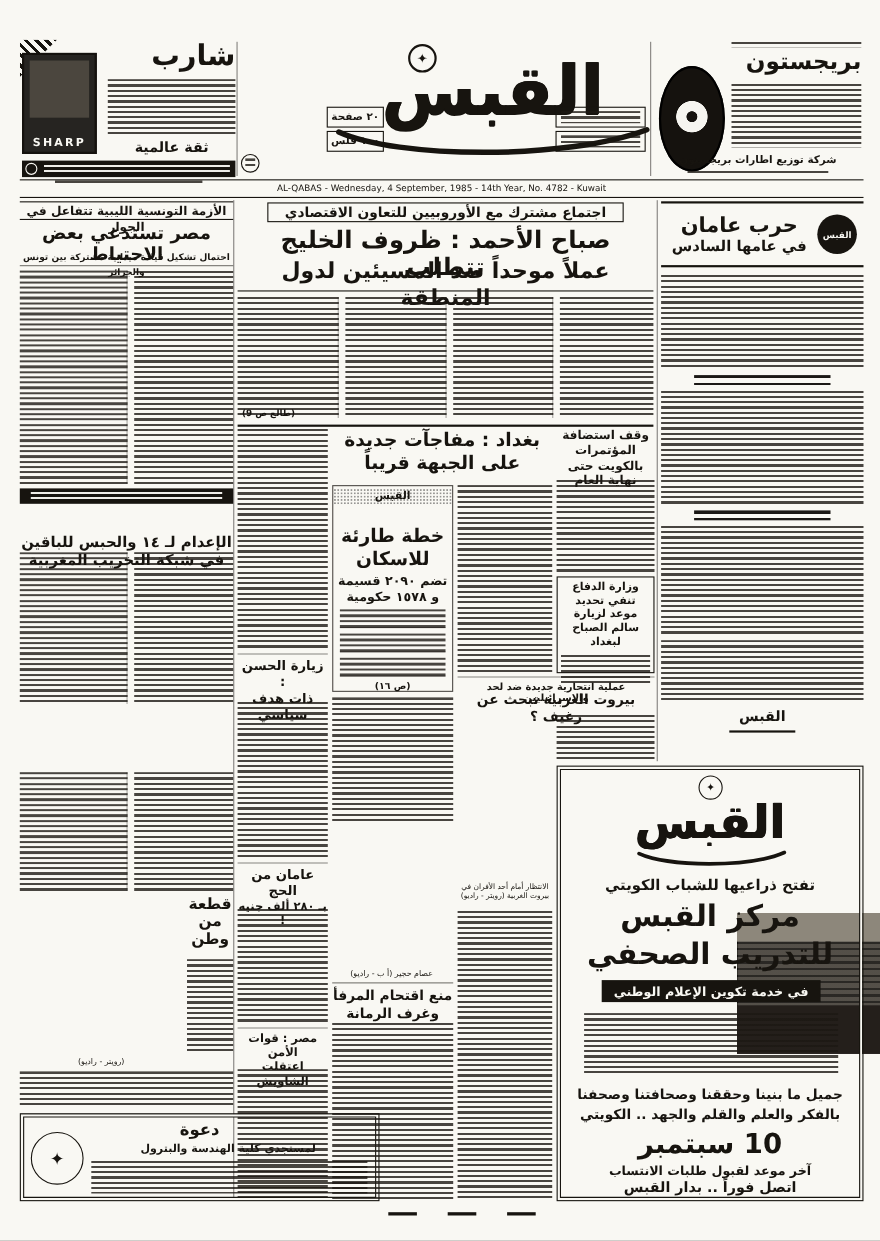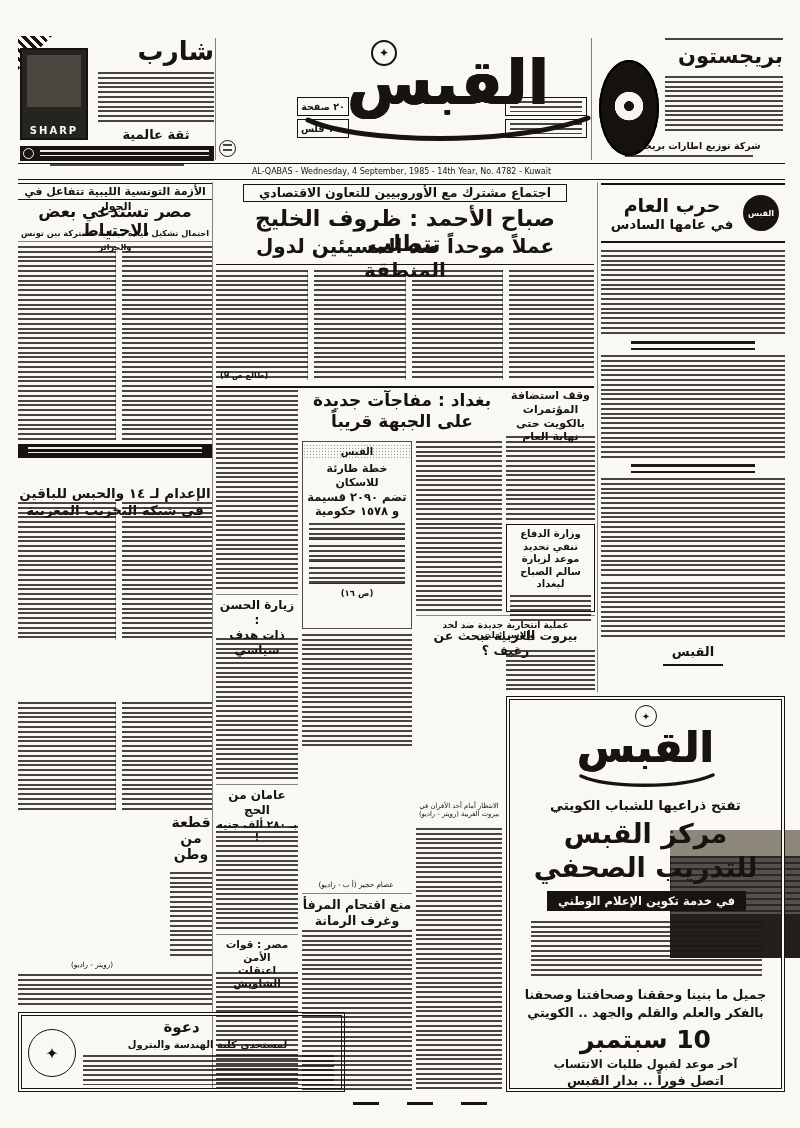"حرب العام" div.b { text: العام -> عامان }
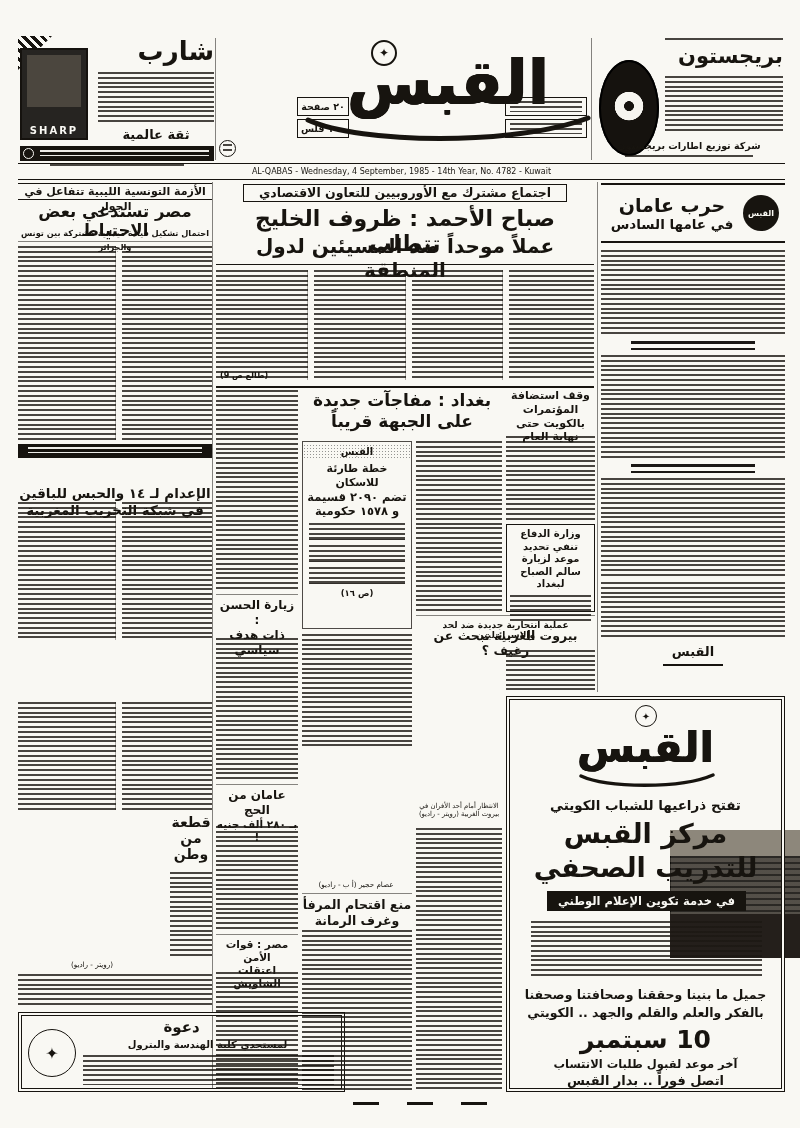"خطة طارئة للاسكان" div.b { font-size: 11px -> 17px; margin-top: 3px -> 19px }
